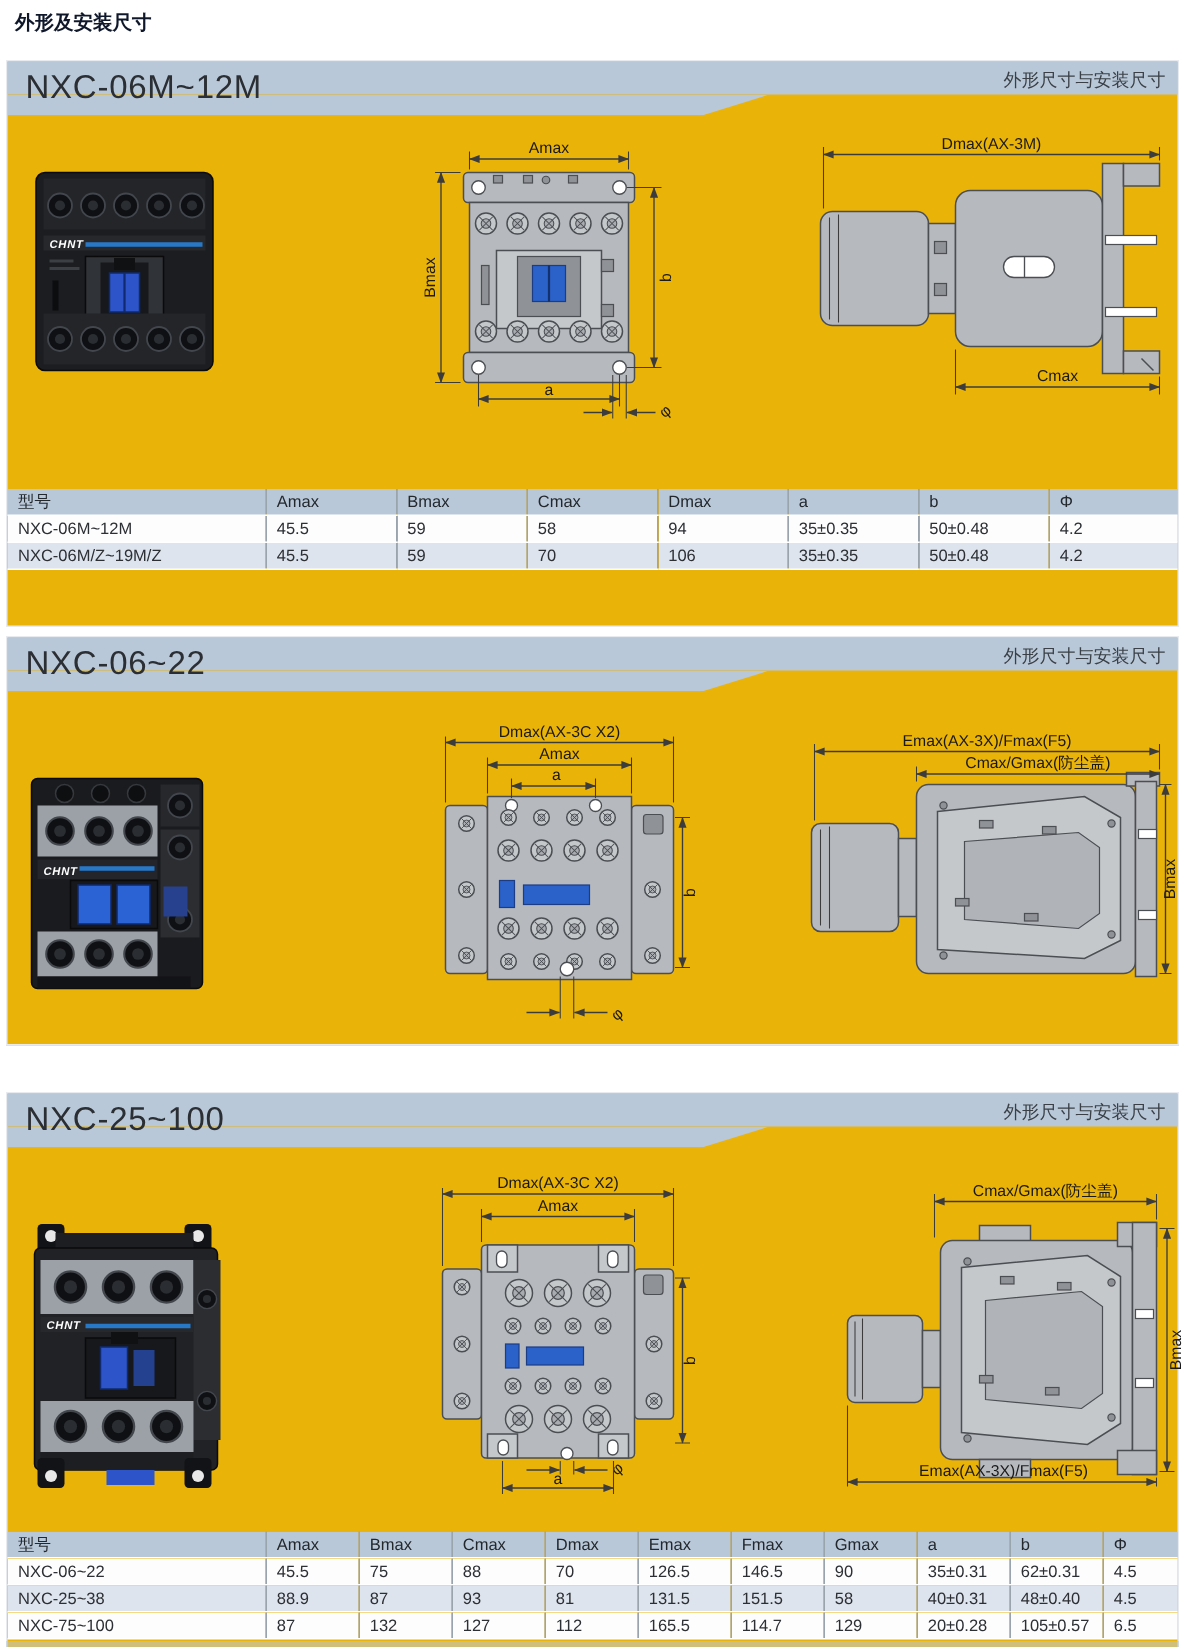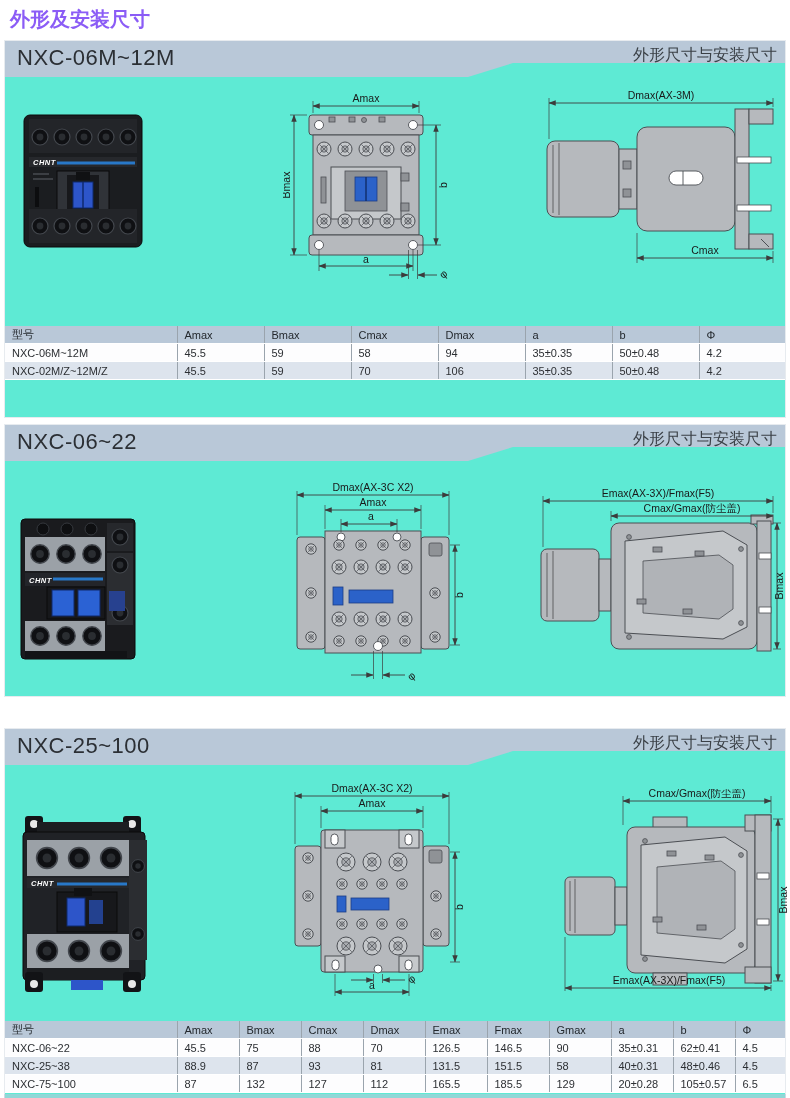"外形及安装尺寸" .page-title { color: #8b5cf6 -> #0f172a; font-size: 20px -> 13px }
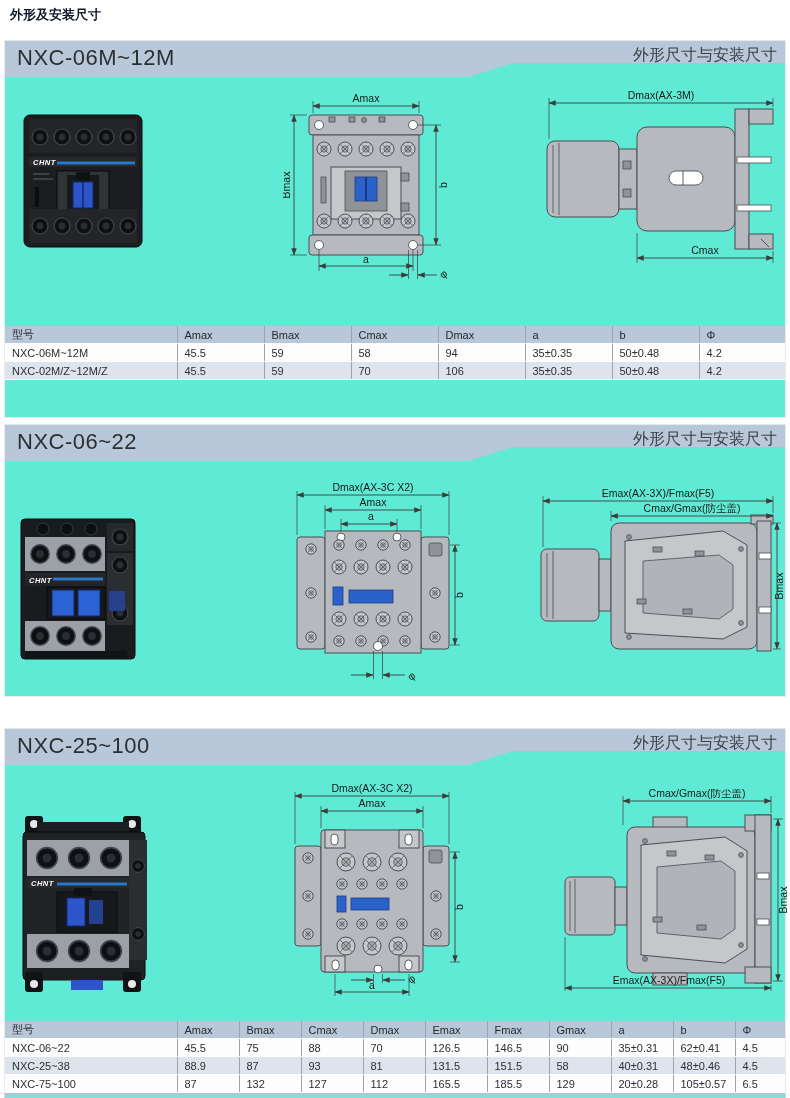"NXC-06M~12M" .section { background: #5eead4 -> #eab308 }
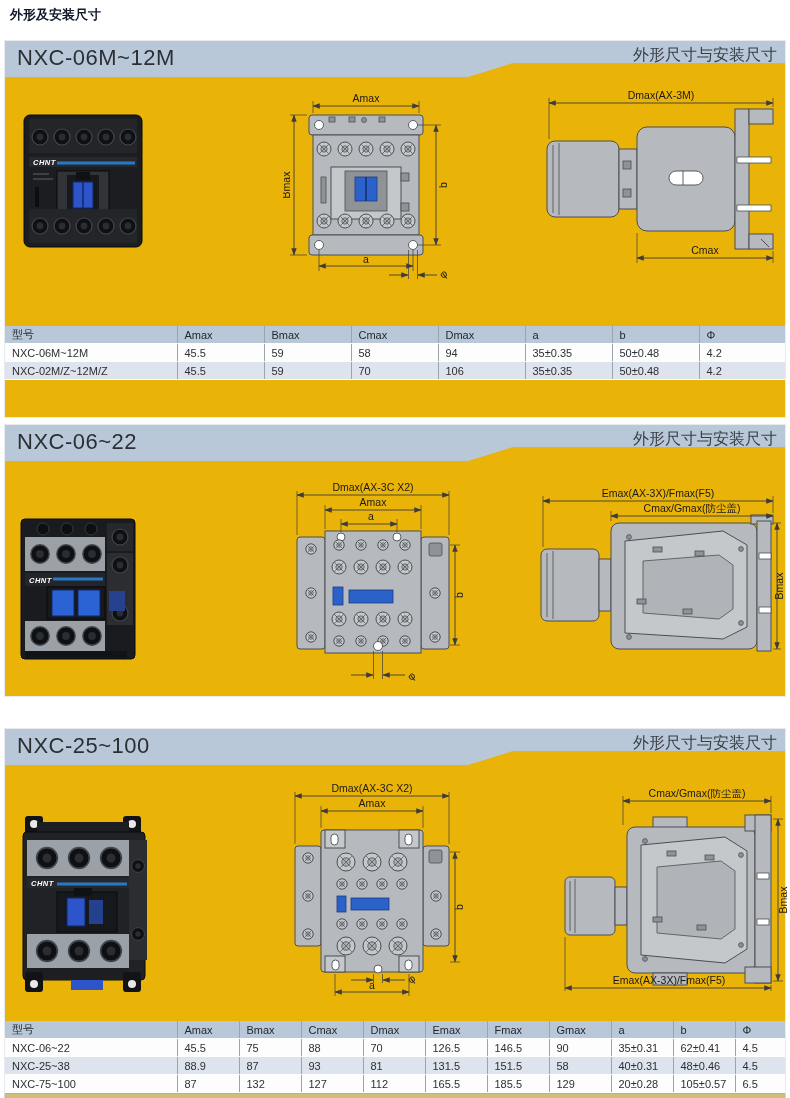"外形尺寸与安装尺寸" .sec-note { font-size: 16px -> 12px }
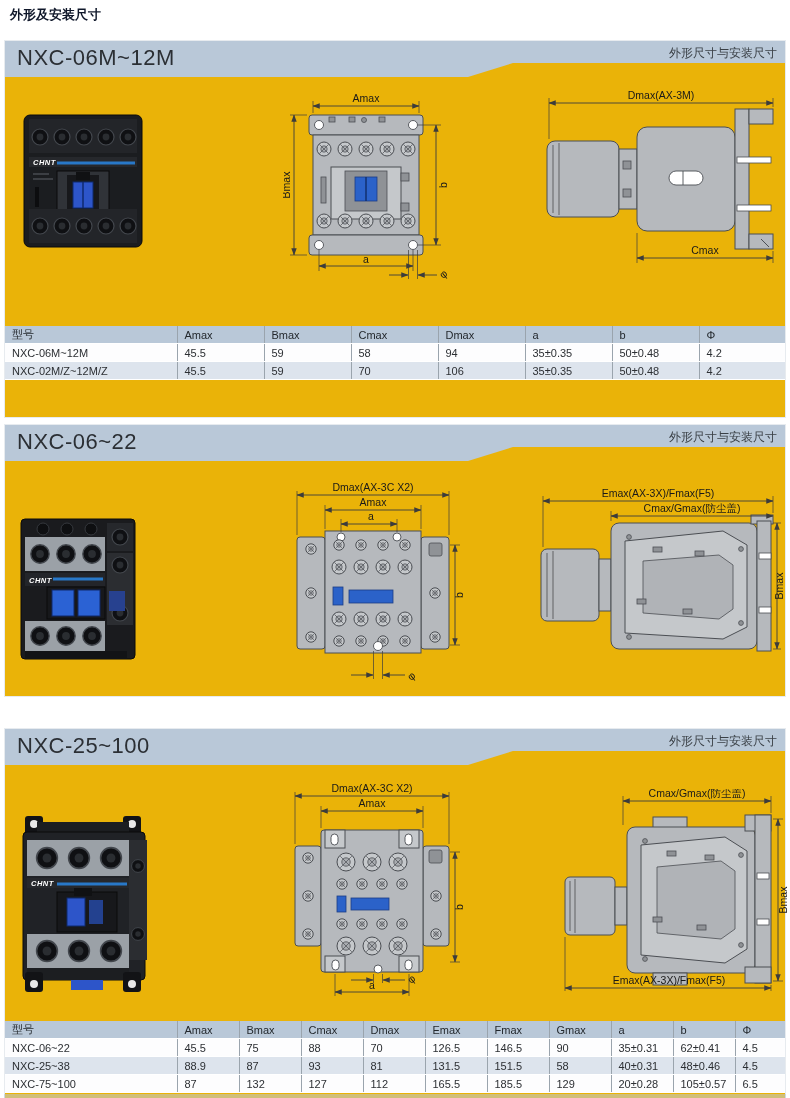"NXC-02M/Z~12M/Z" td { text: NXC-02M/Z~12M/Z -> NXC-06M/Z~19M/Z }
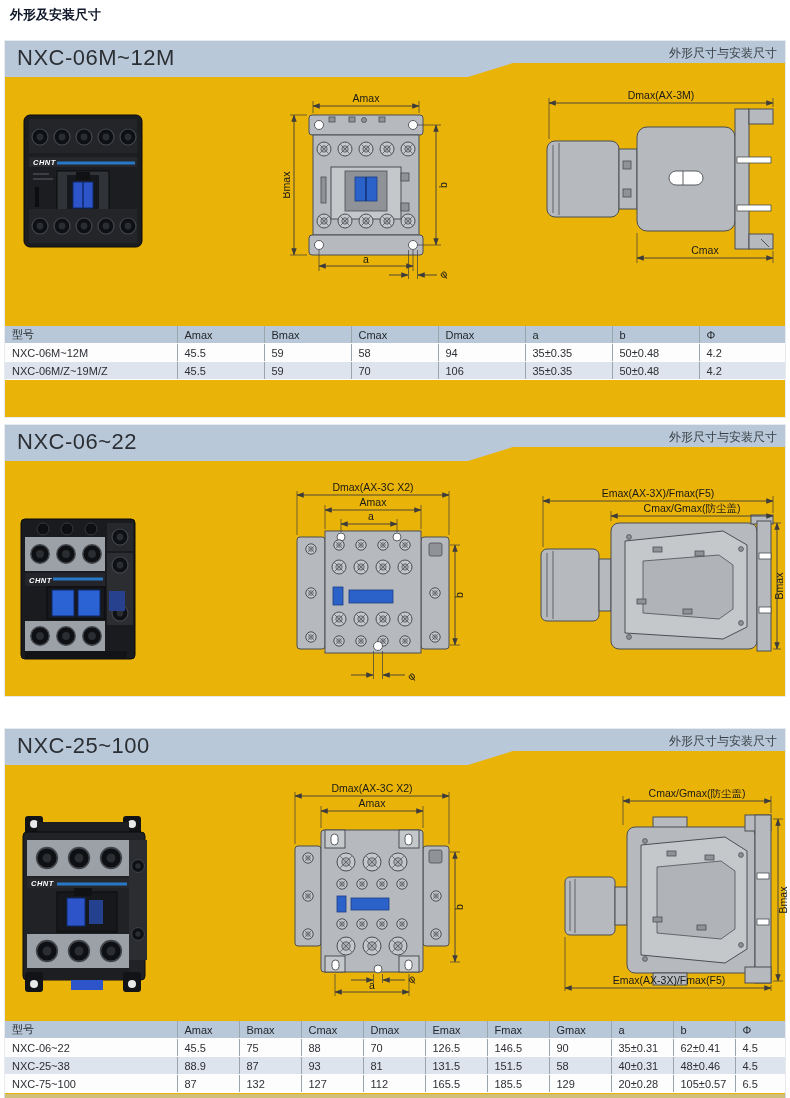"62±0.41" td { text: 0.41 -> 0.31 }
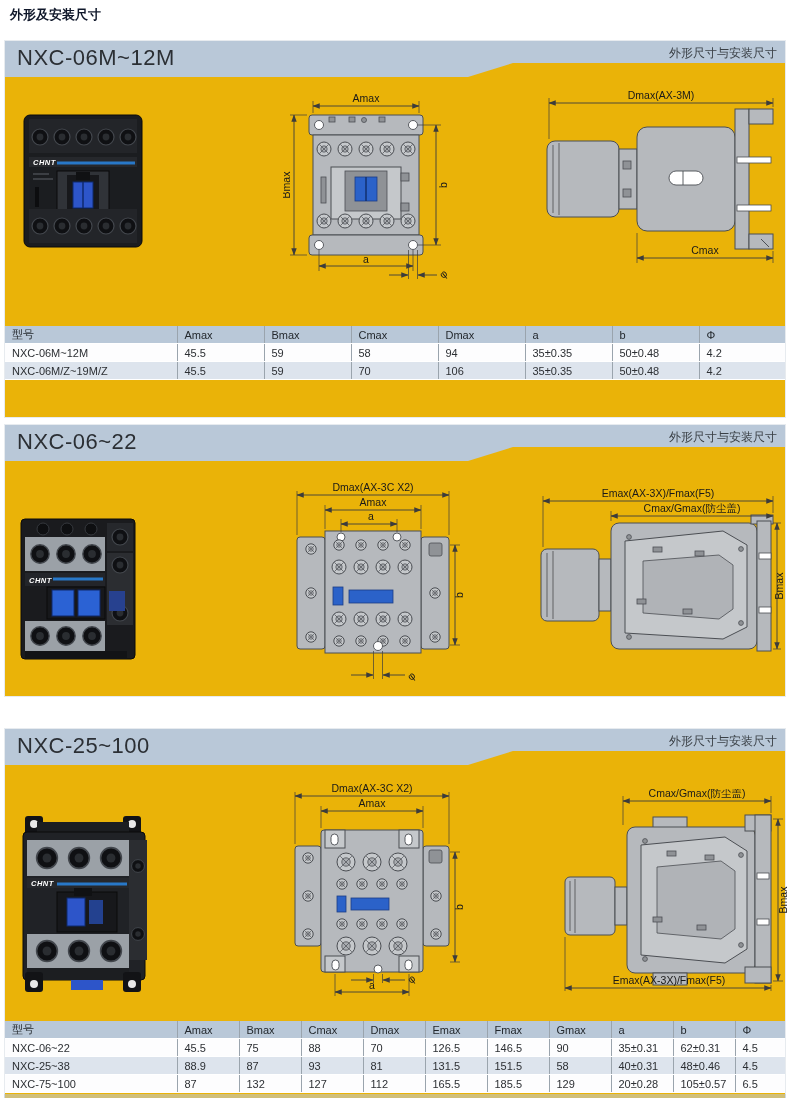"48±0.46" td { text: 0.46 -> 0.40 }
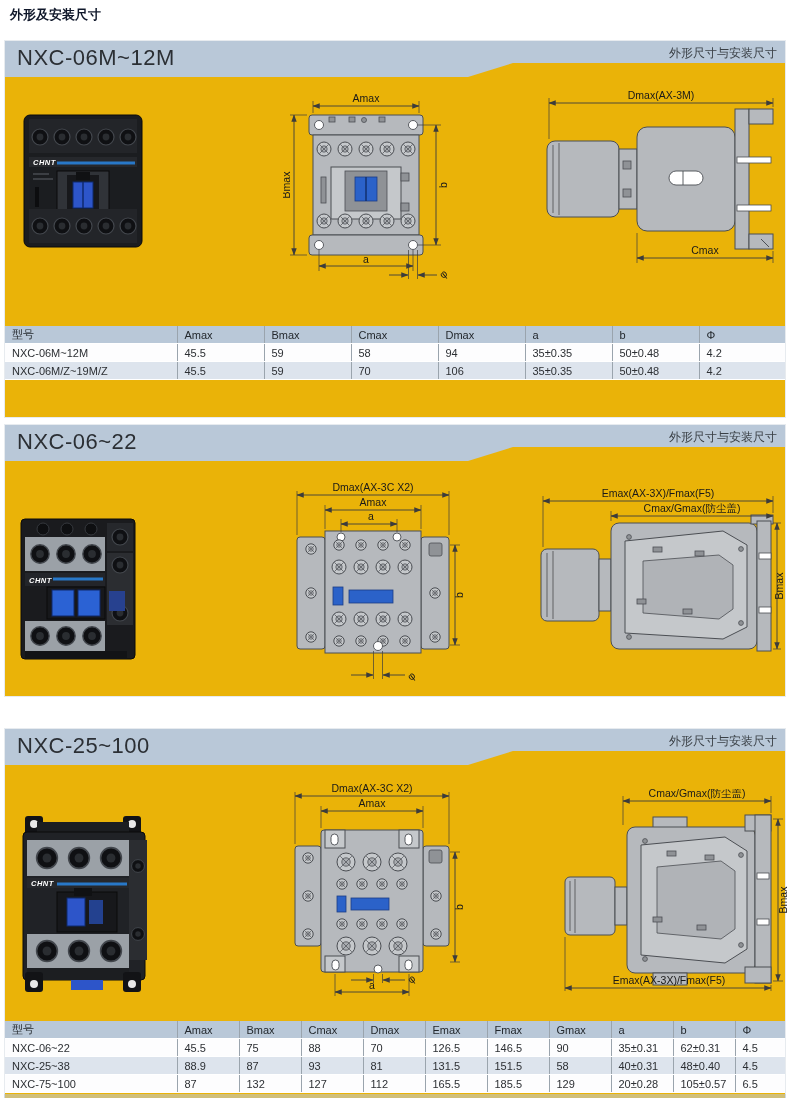"185.5" td { text: 185.5 -> 114.7 }
